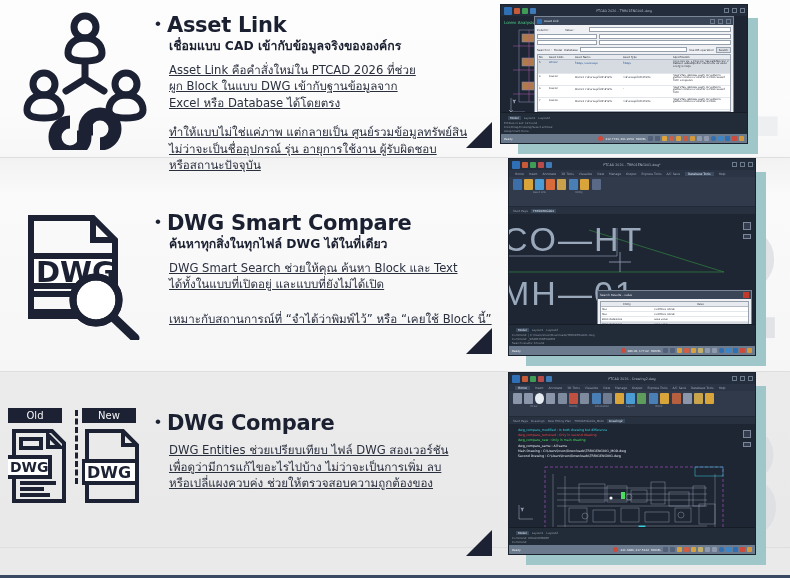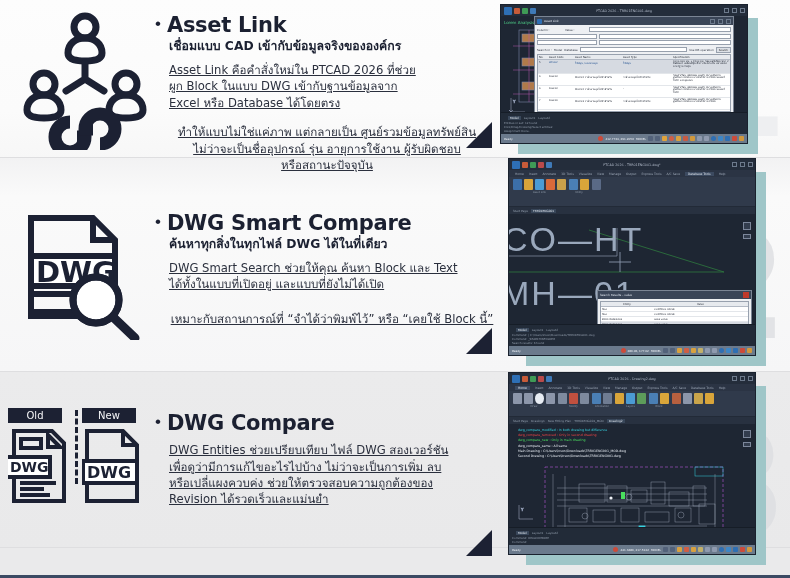"ทำให้แบบไม่ใช่แค่ภาพ แต่กลายเป็น" .body.second { text-align: center -> none }
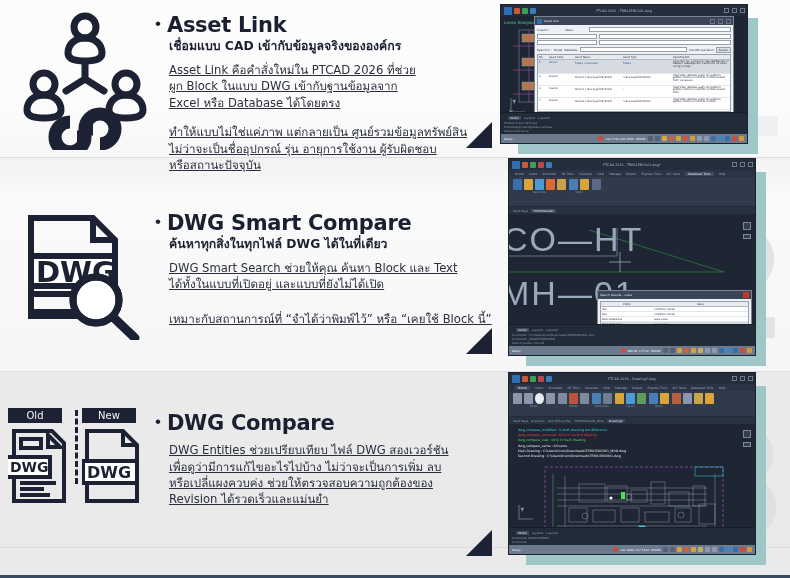"Revision ได้รวดเร็วและแม่นยำ" span.ln { html: <span>Revision ได้รวดเร็วและแม่นยำ</span> -> none }
